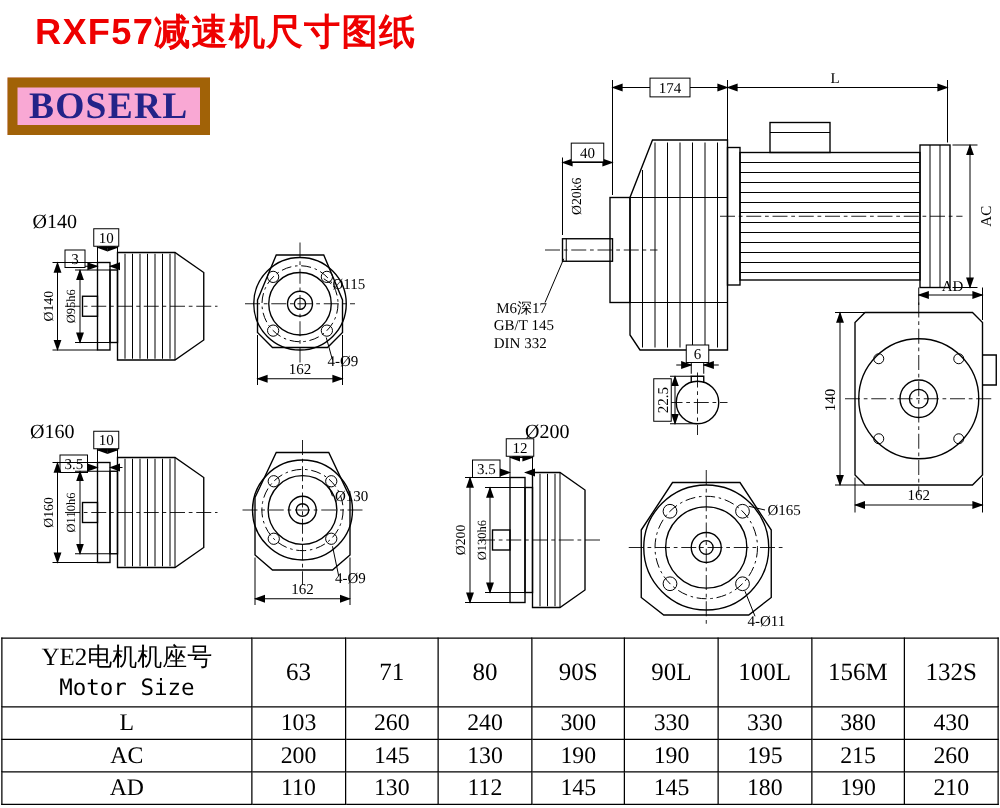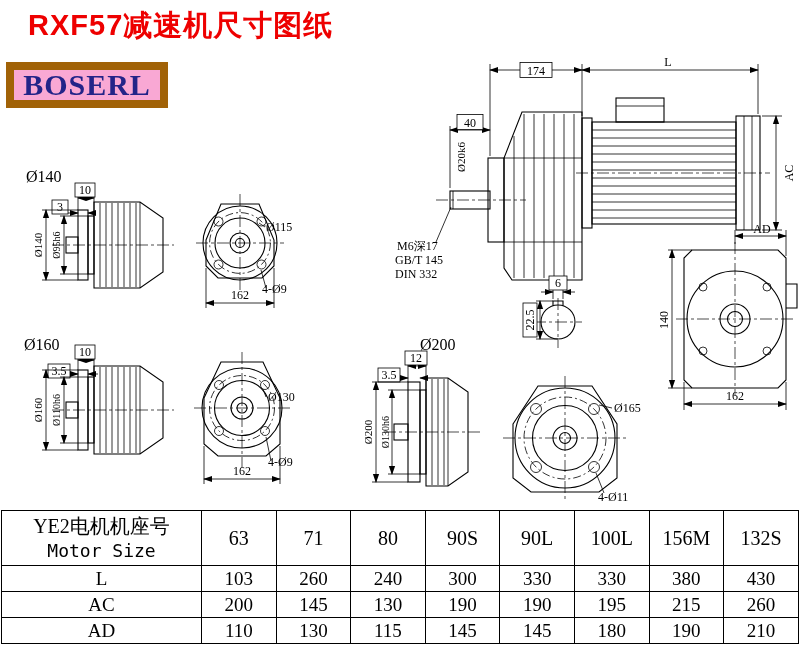"115" td { text: 115 -> 112 }
